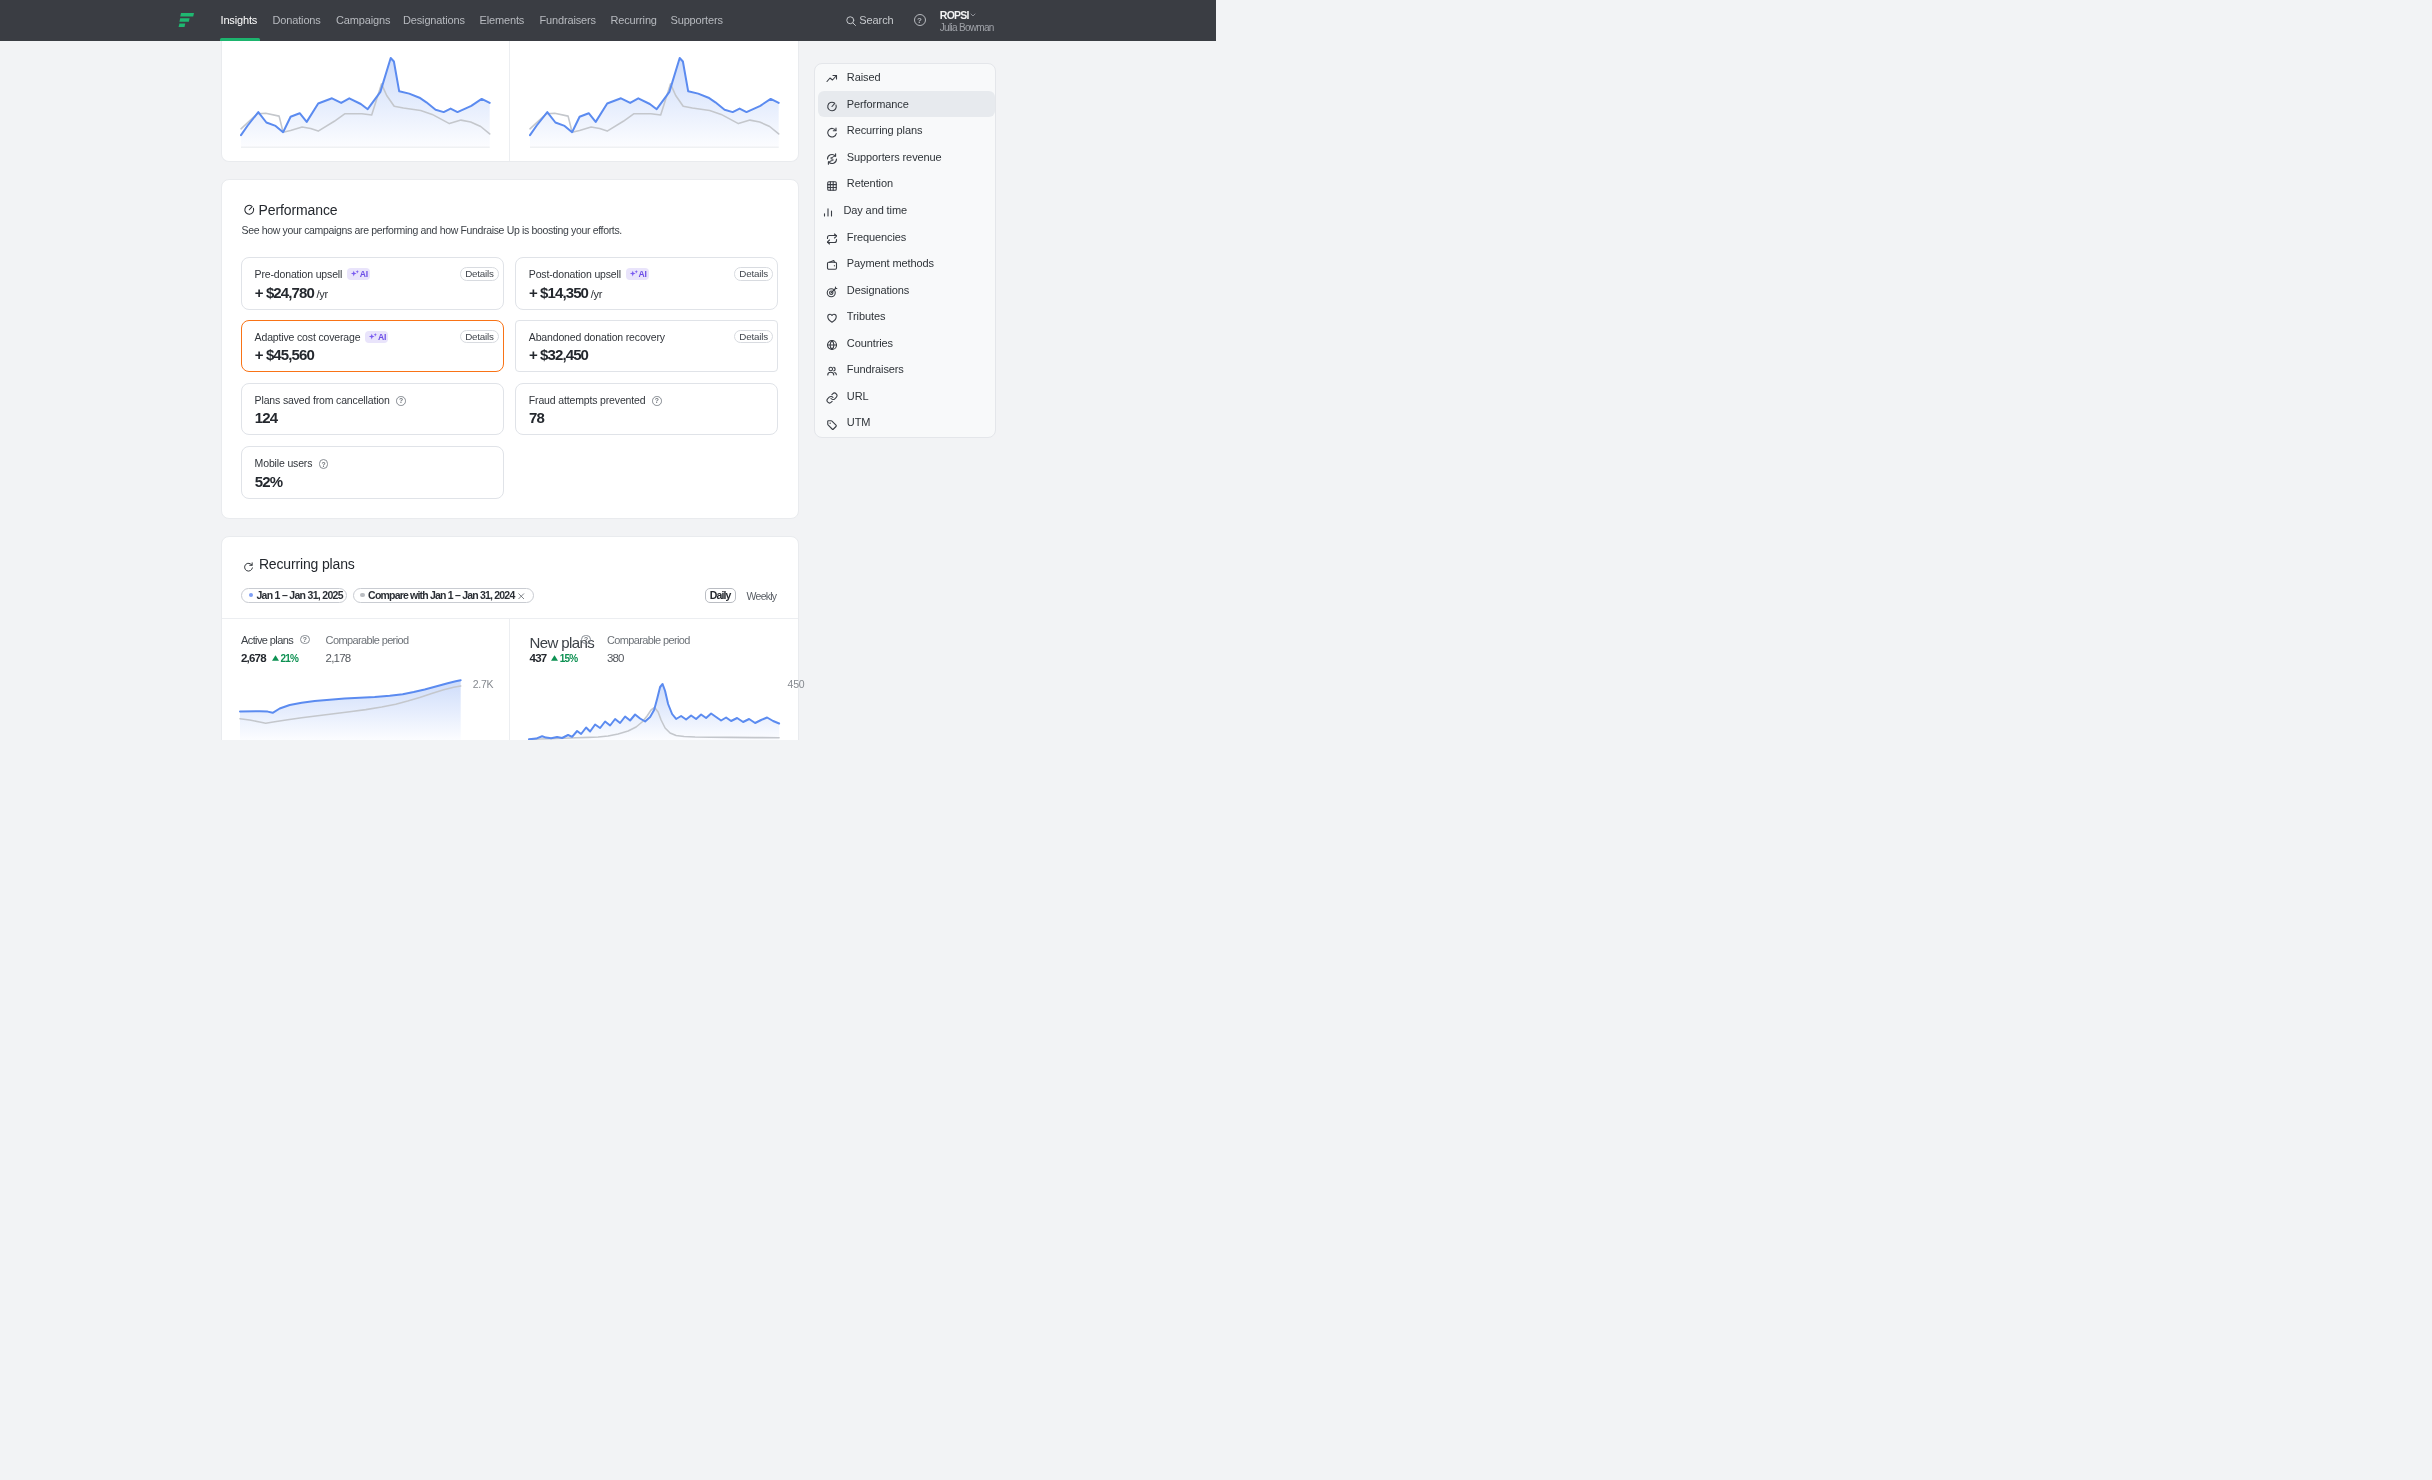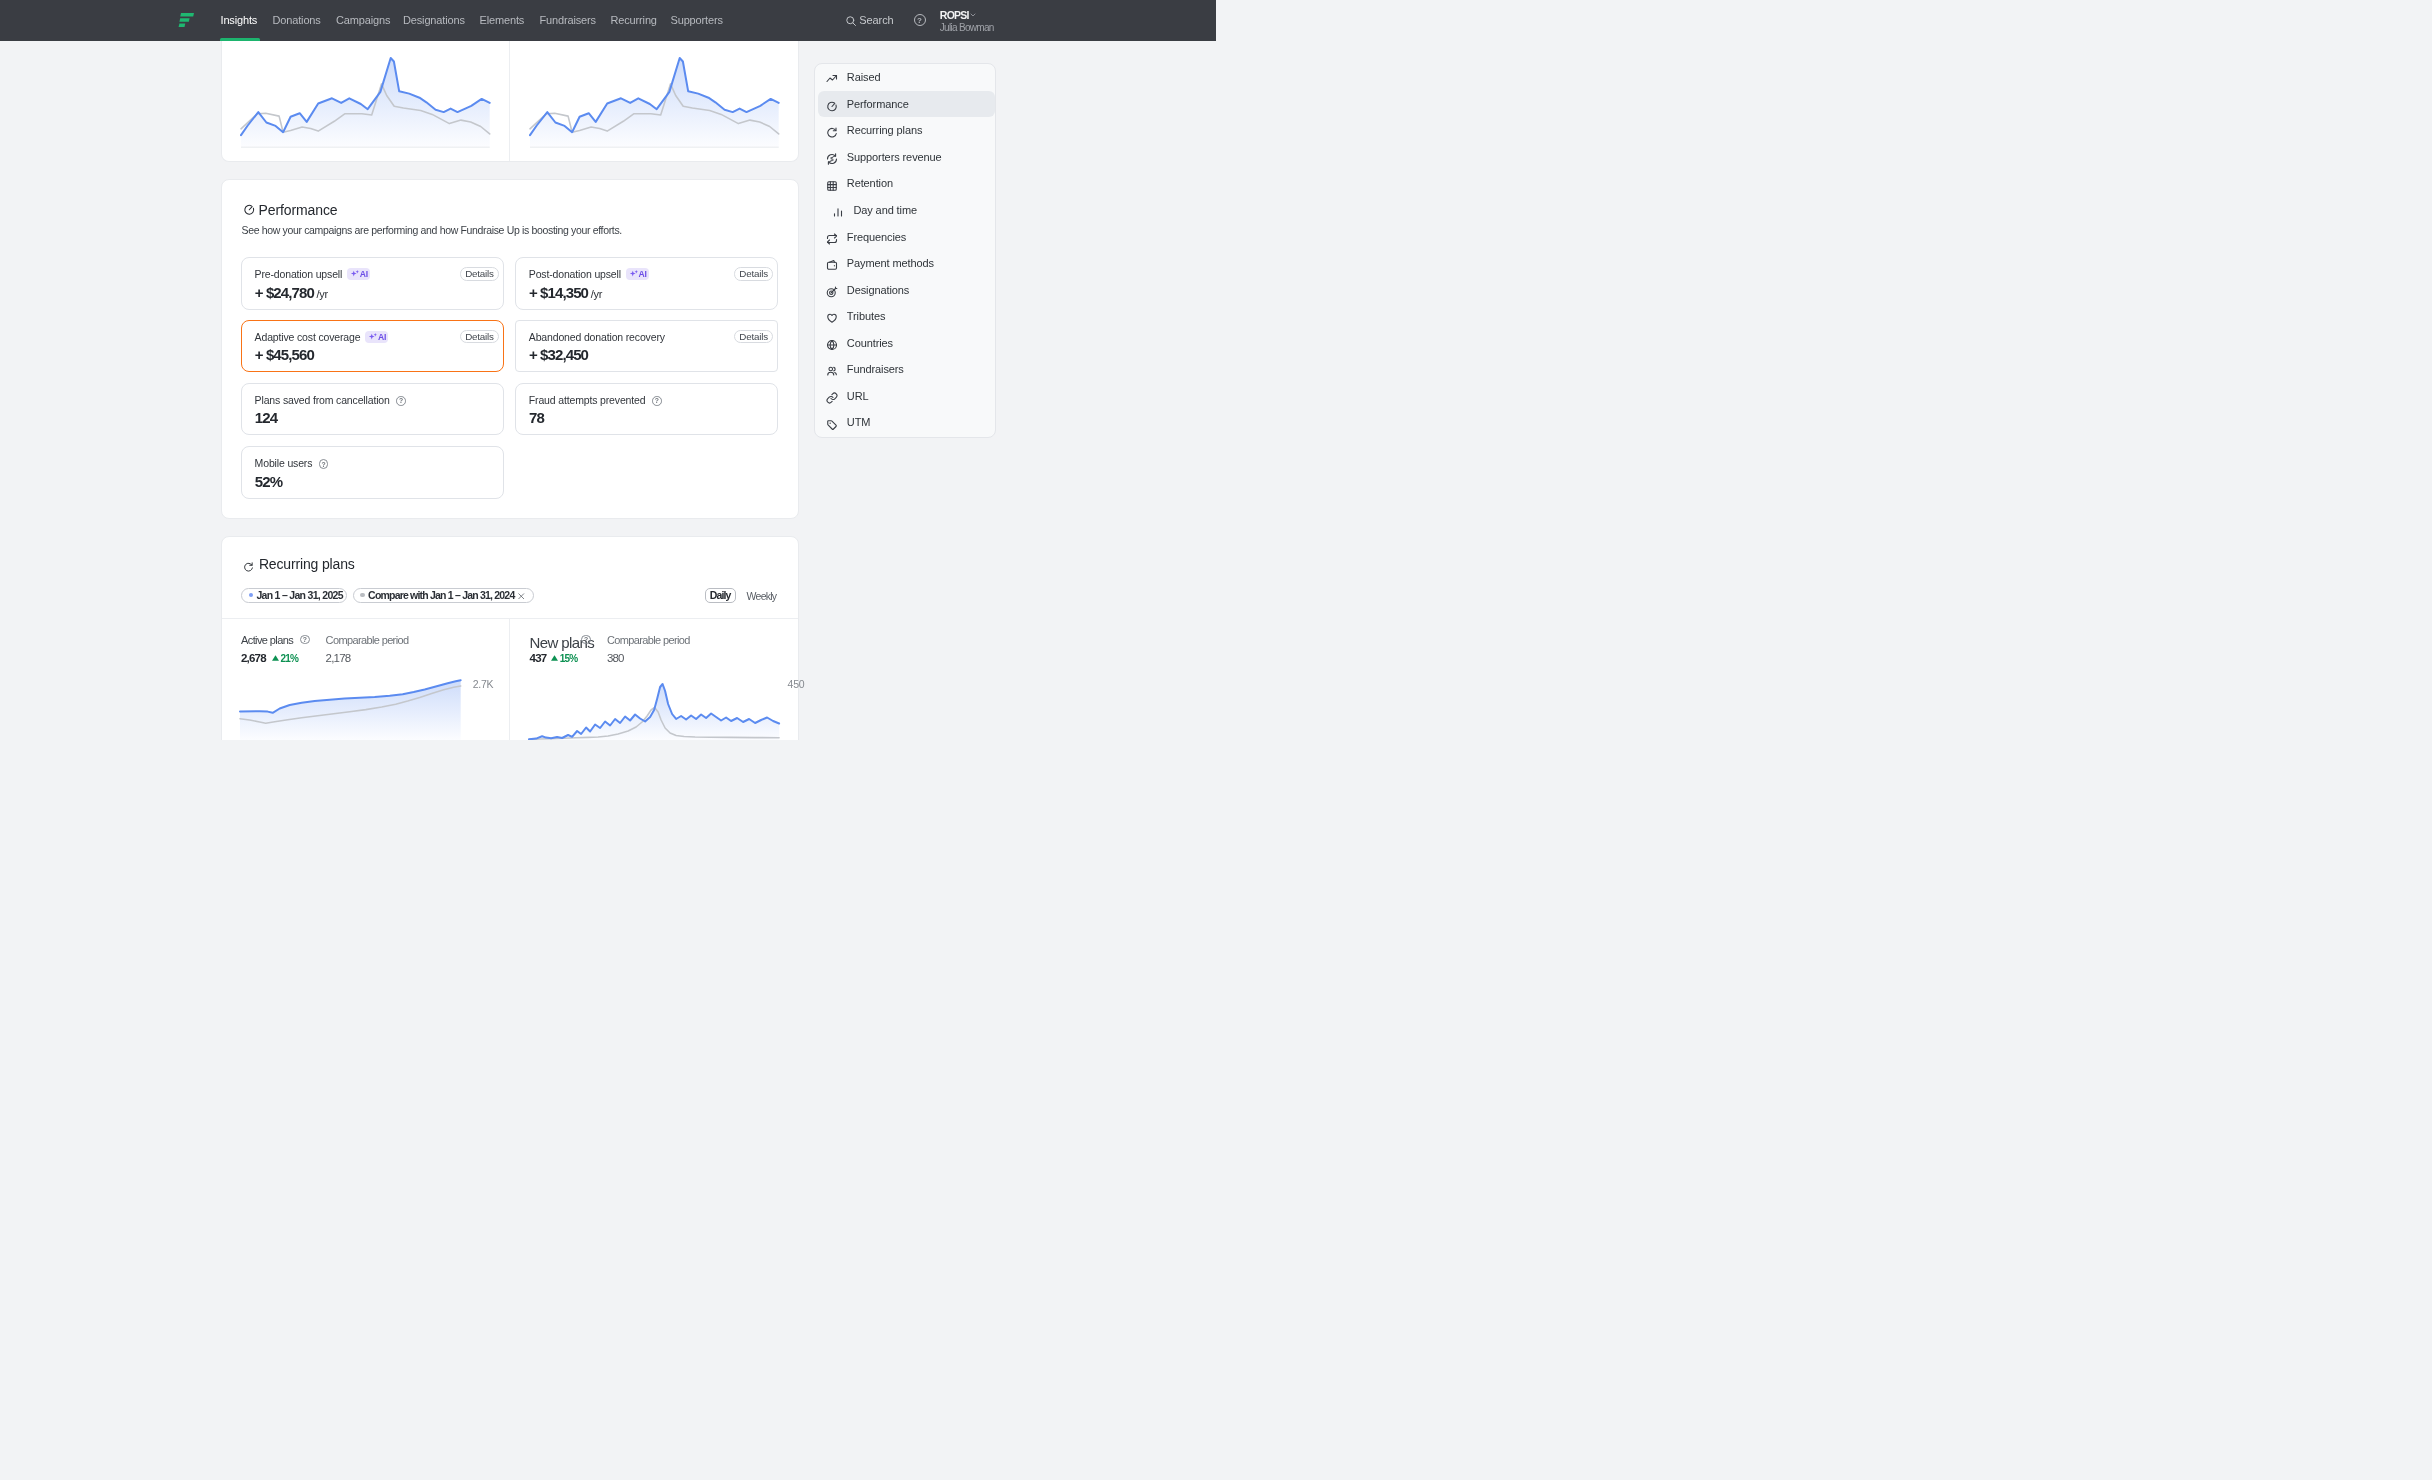"Day and time" div { left: 10px -> 0 }
